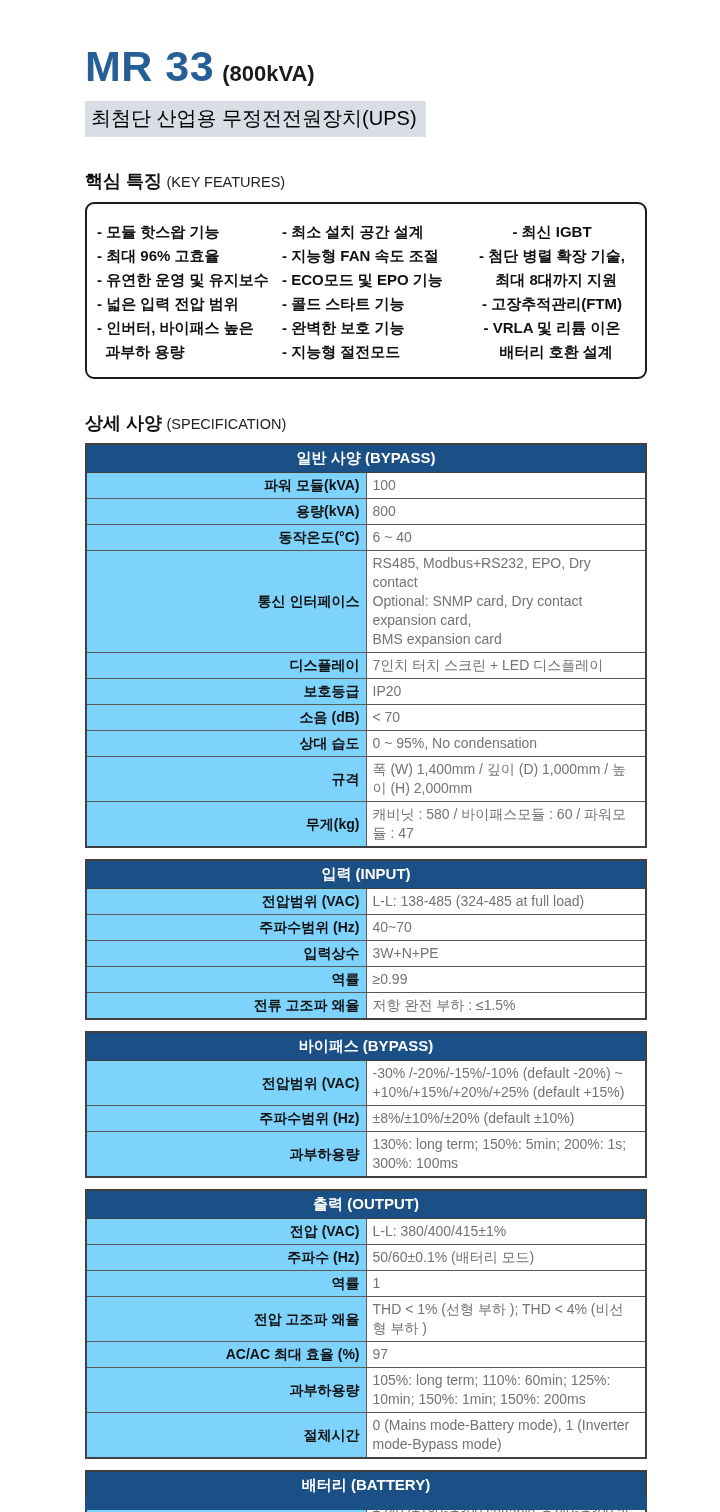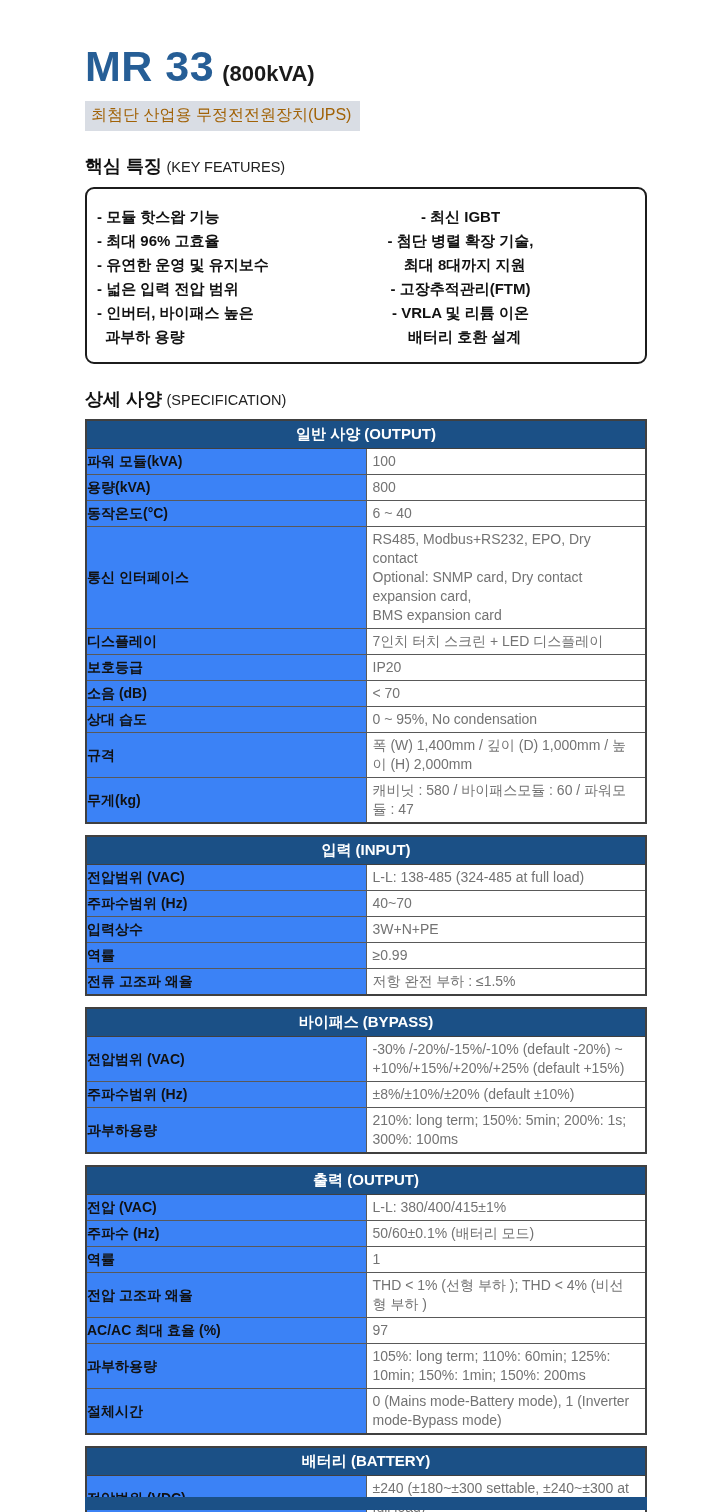"최첨단 산업용 무정전전원장치(UPS)" .subtitle { color: #a16207 -> #000000; font-size: 16px -> 20px }
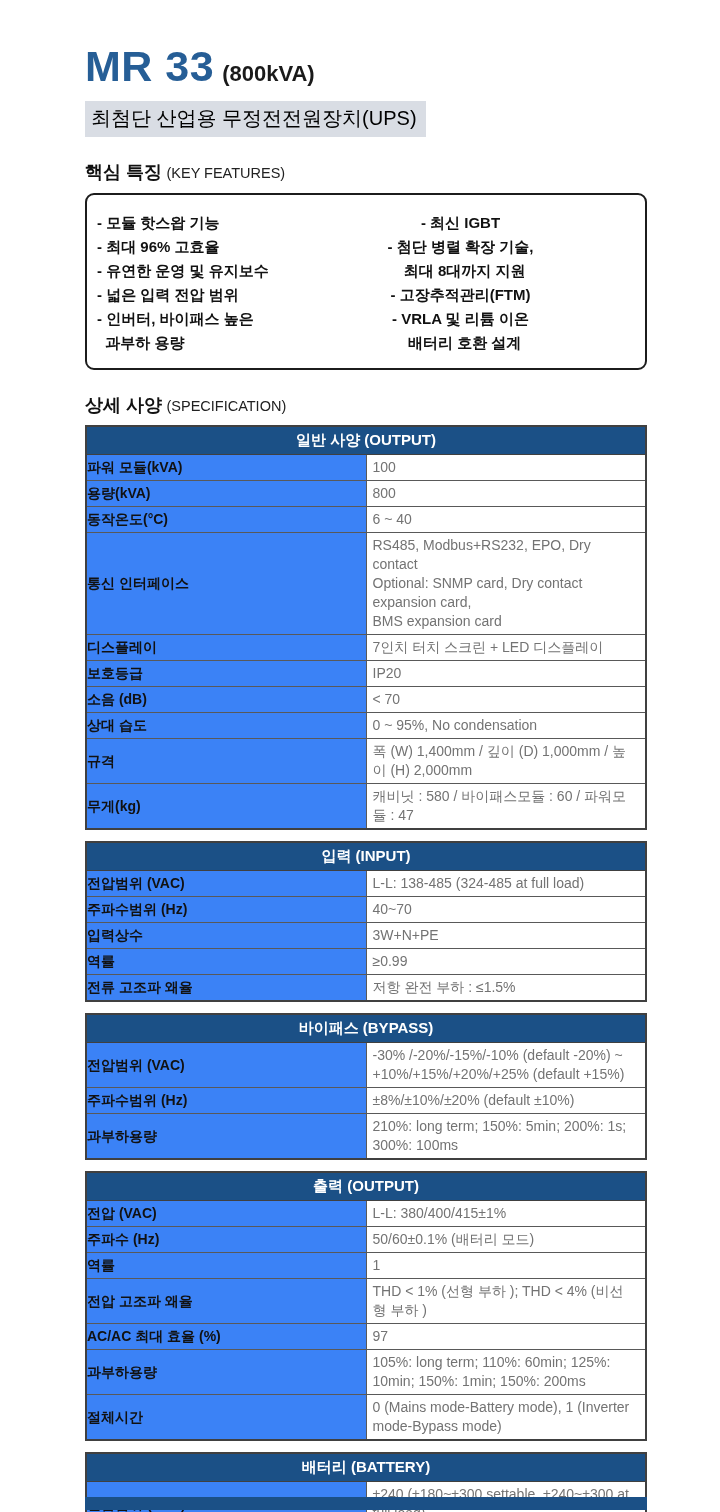"핵심 특징 (KEY FEATURES)" .section-heading { margin-top: 23px -> 32px }
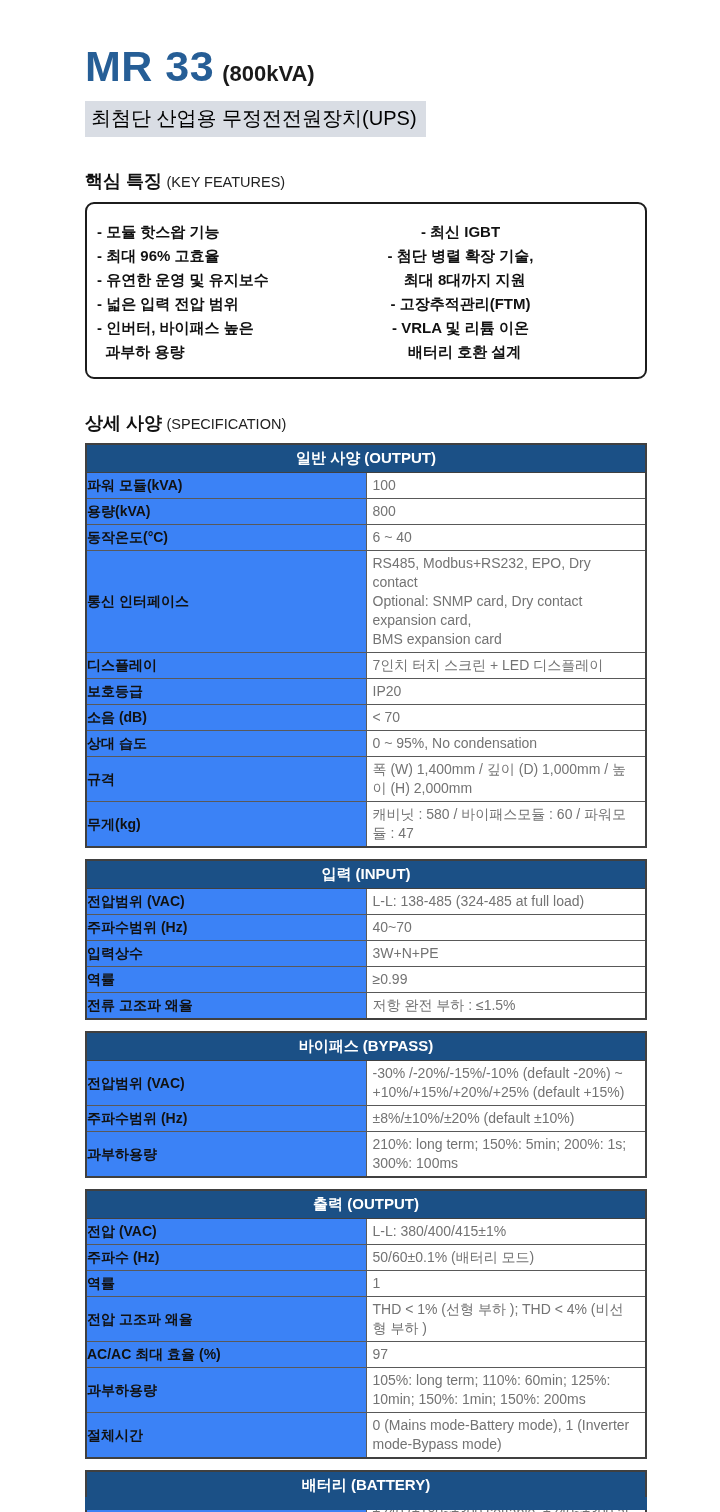"- 최소 설치 공간 설계" div.feat-col { html: none -> <div><div>- 최소 설치 공간 설계</div><div>- 지능형 FAN 속도 조절</div><div>- ECO모드 및 EPO 기능</div><div>- 콜드 스타트 기능</div><div>- 완벽한 보호 기능</div><div>- 지능형 절전모드</div></div> }
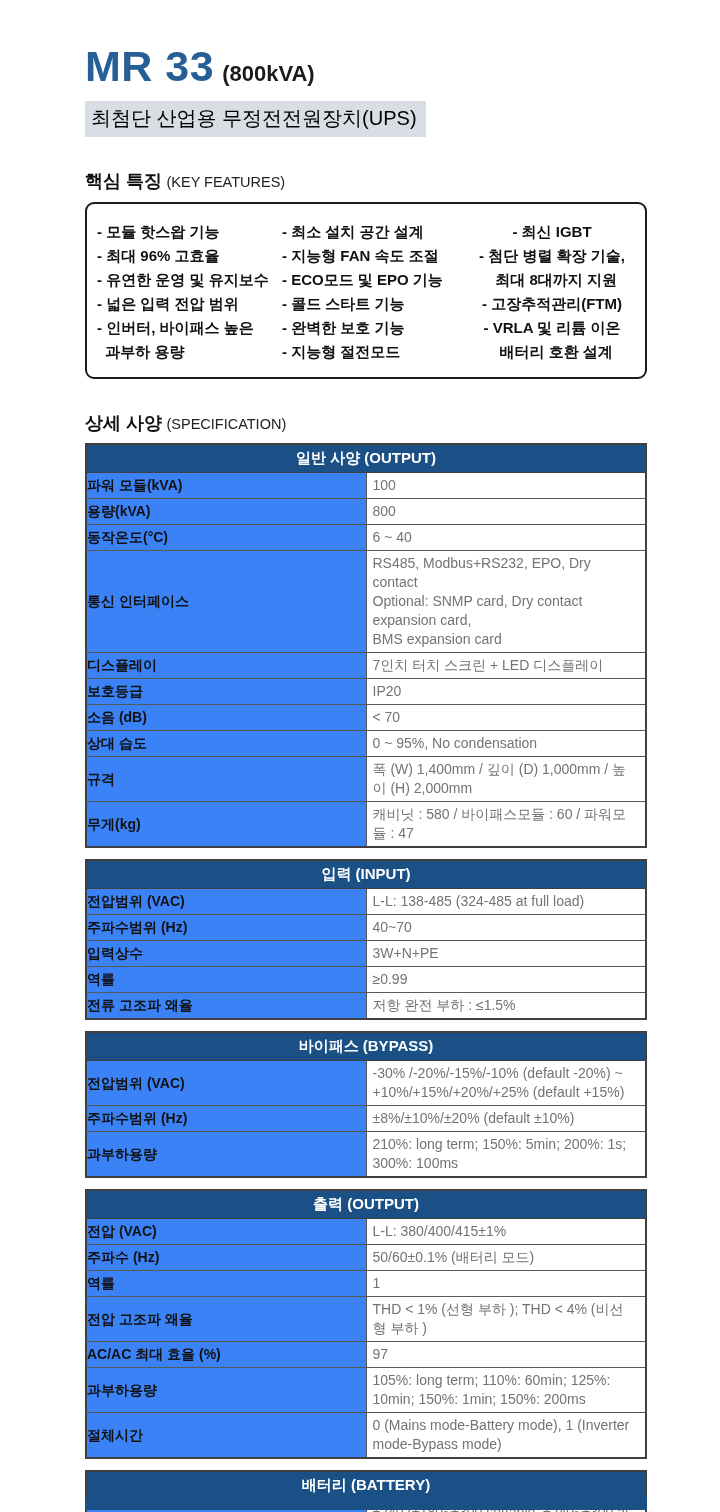"일반 사양 (OUTPUT)" th.tbl-header { text: OUTPUT -> BYPASS }
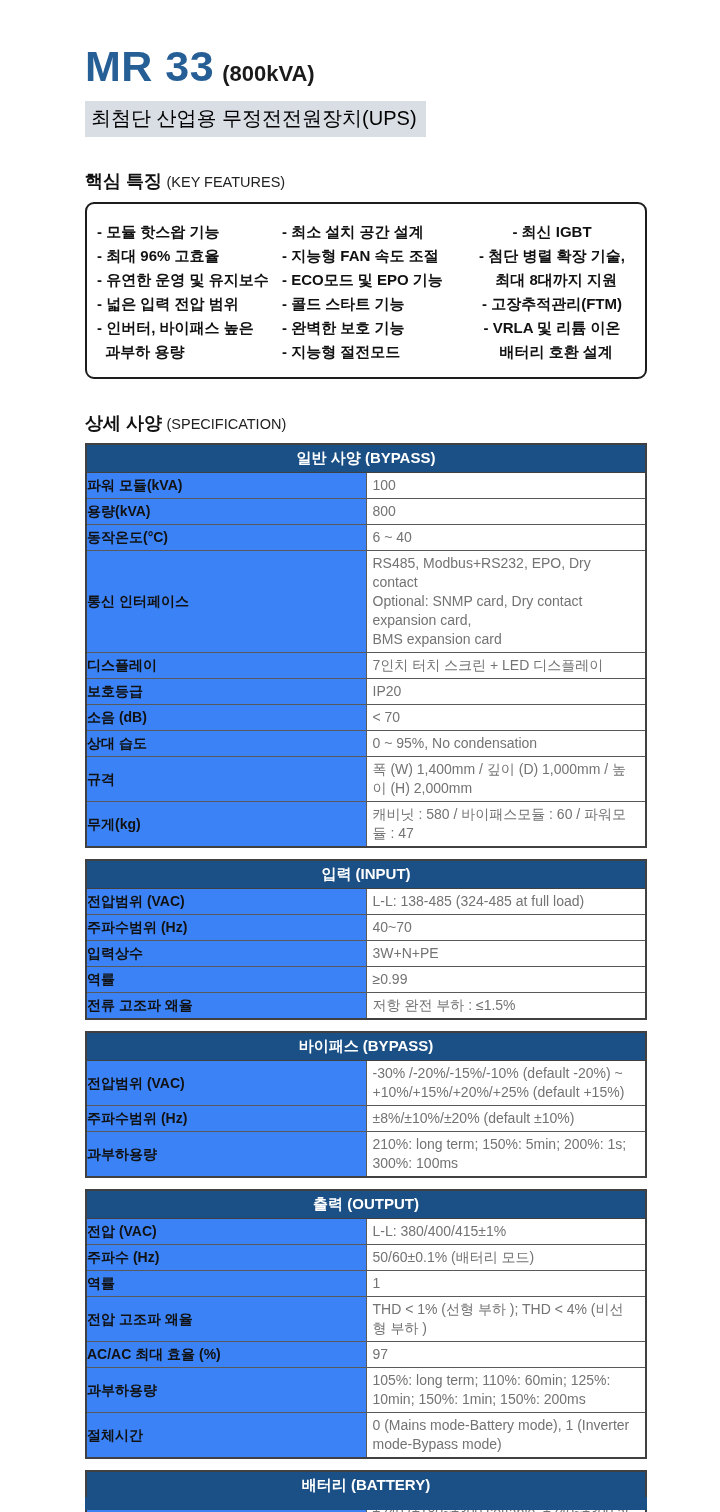"파워 모듈(kVA)" td.row-label { background: #3b82f6 -> #7dd3fc; padding: 3px 6px 3px 0 -> 3px 6px 3px 16px; text-align: none -> right }
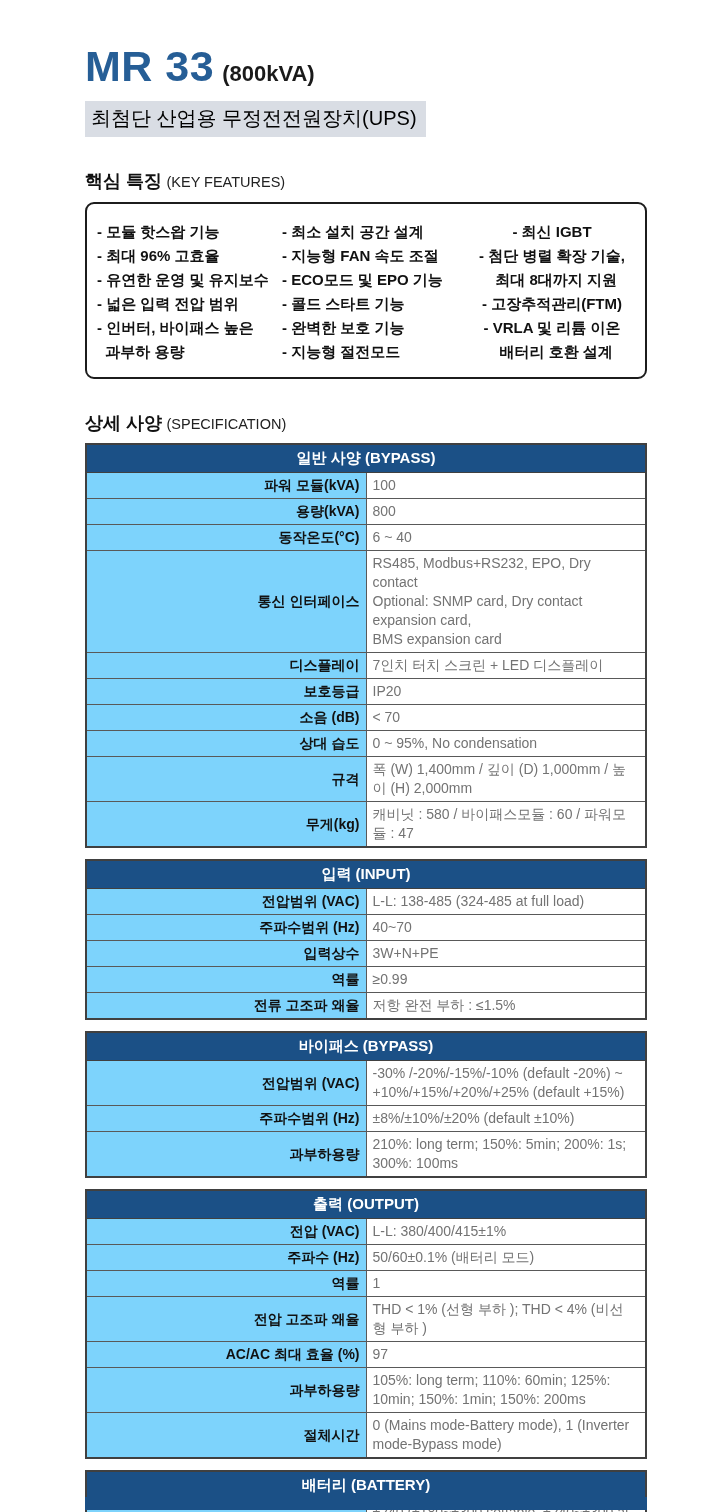"210%: long term; 150%: 5min;" td.row-value { text: 210% -> 130% }
